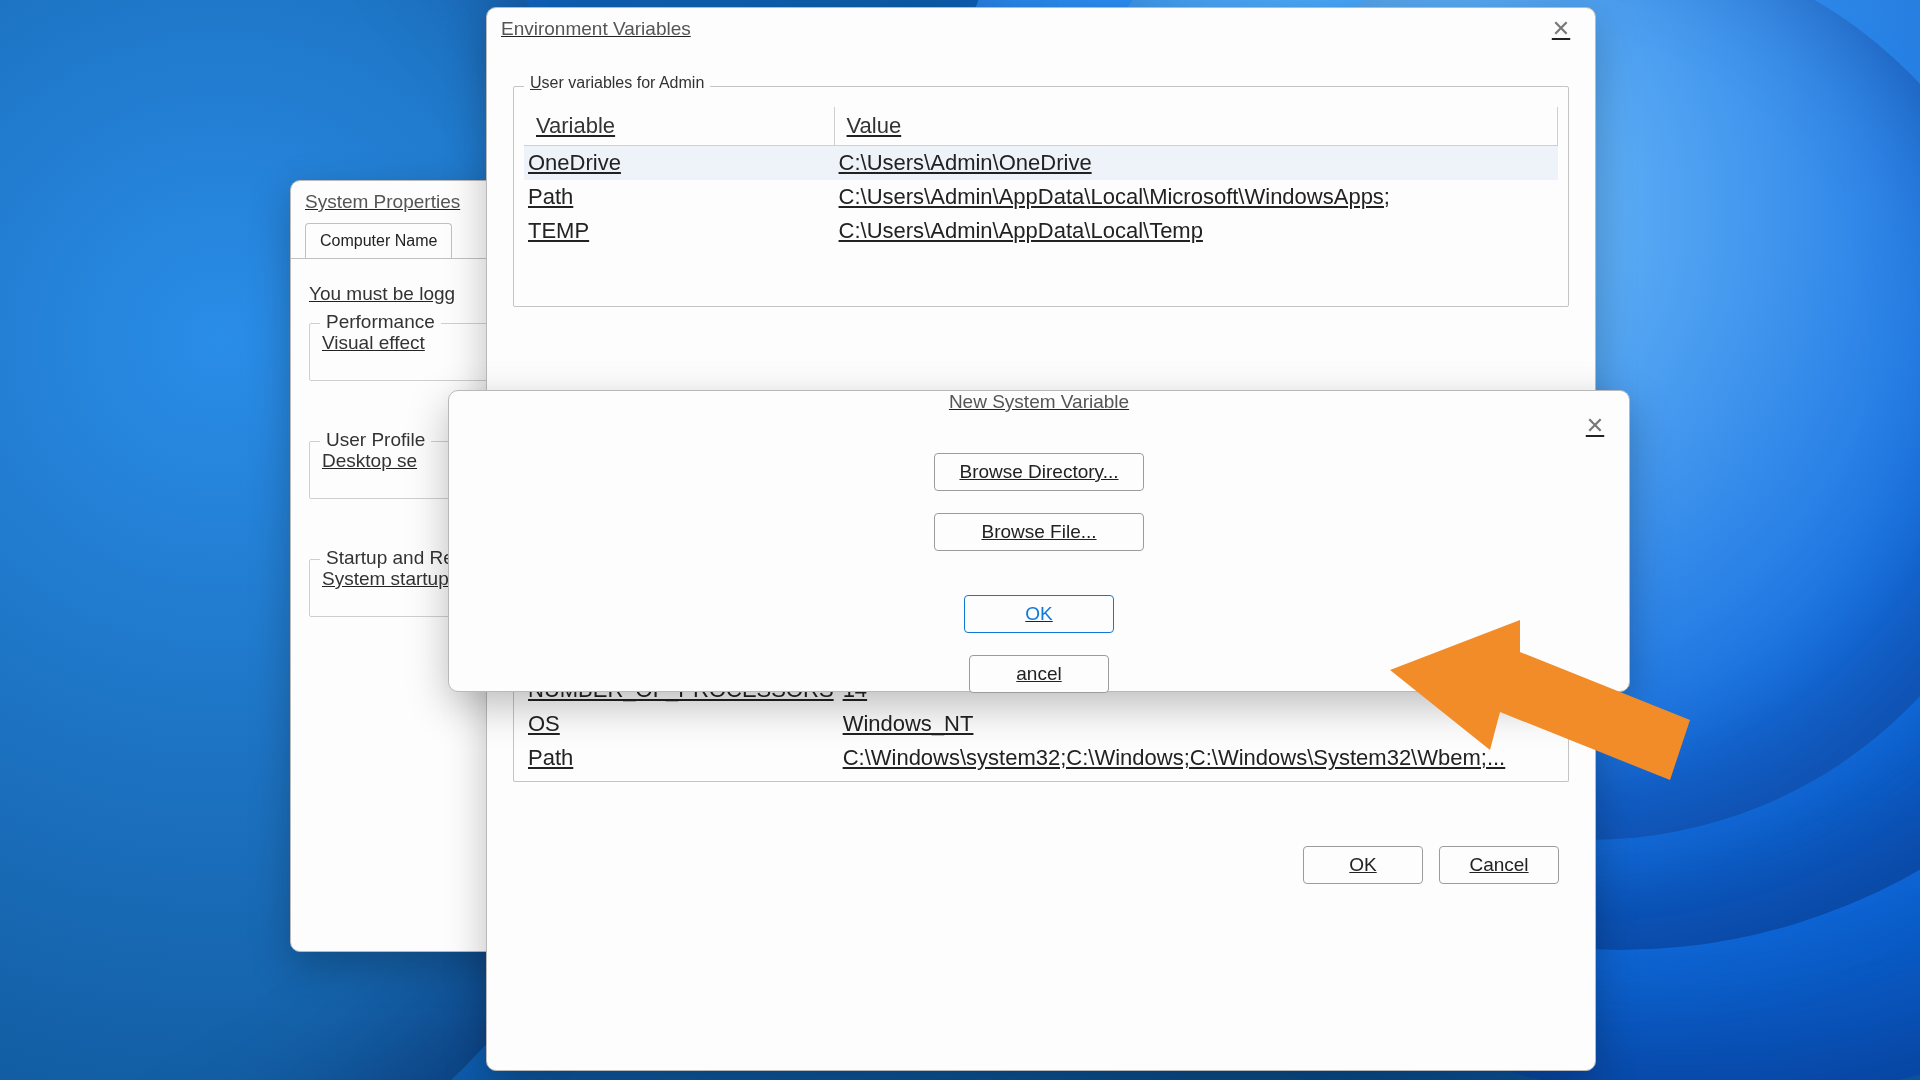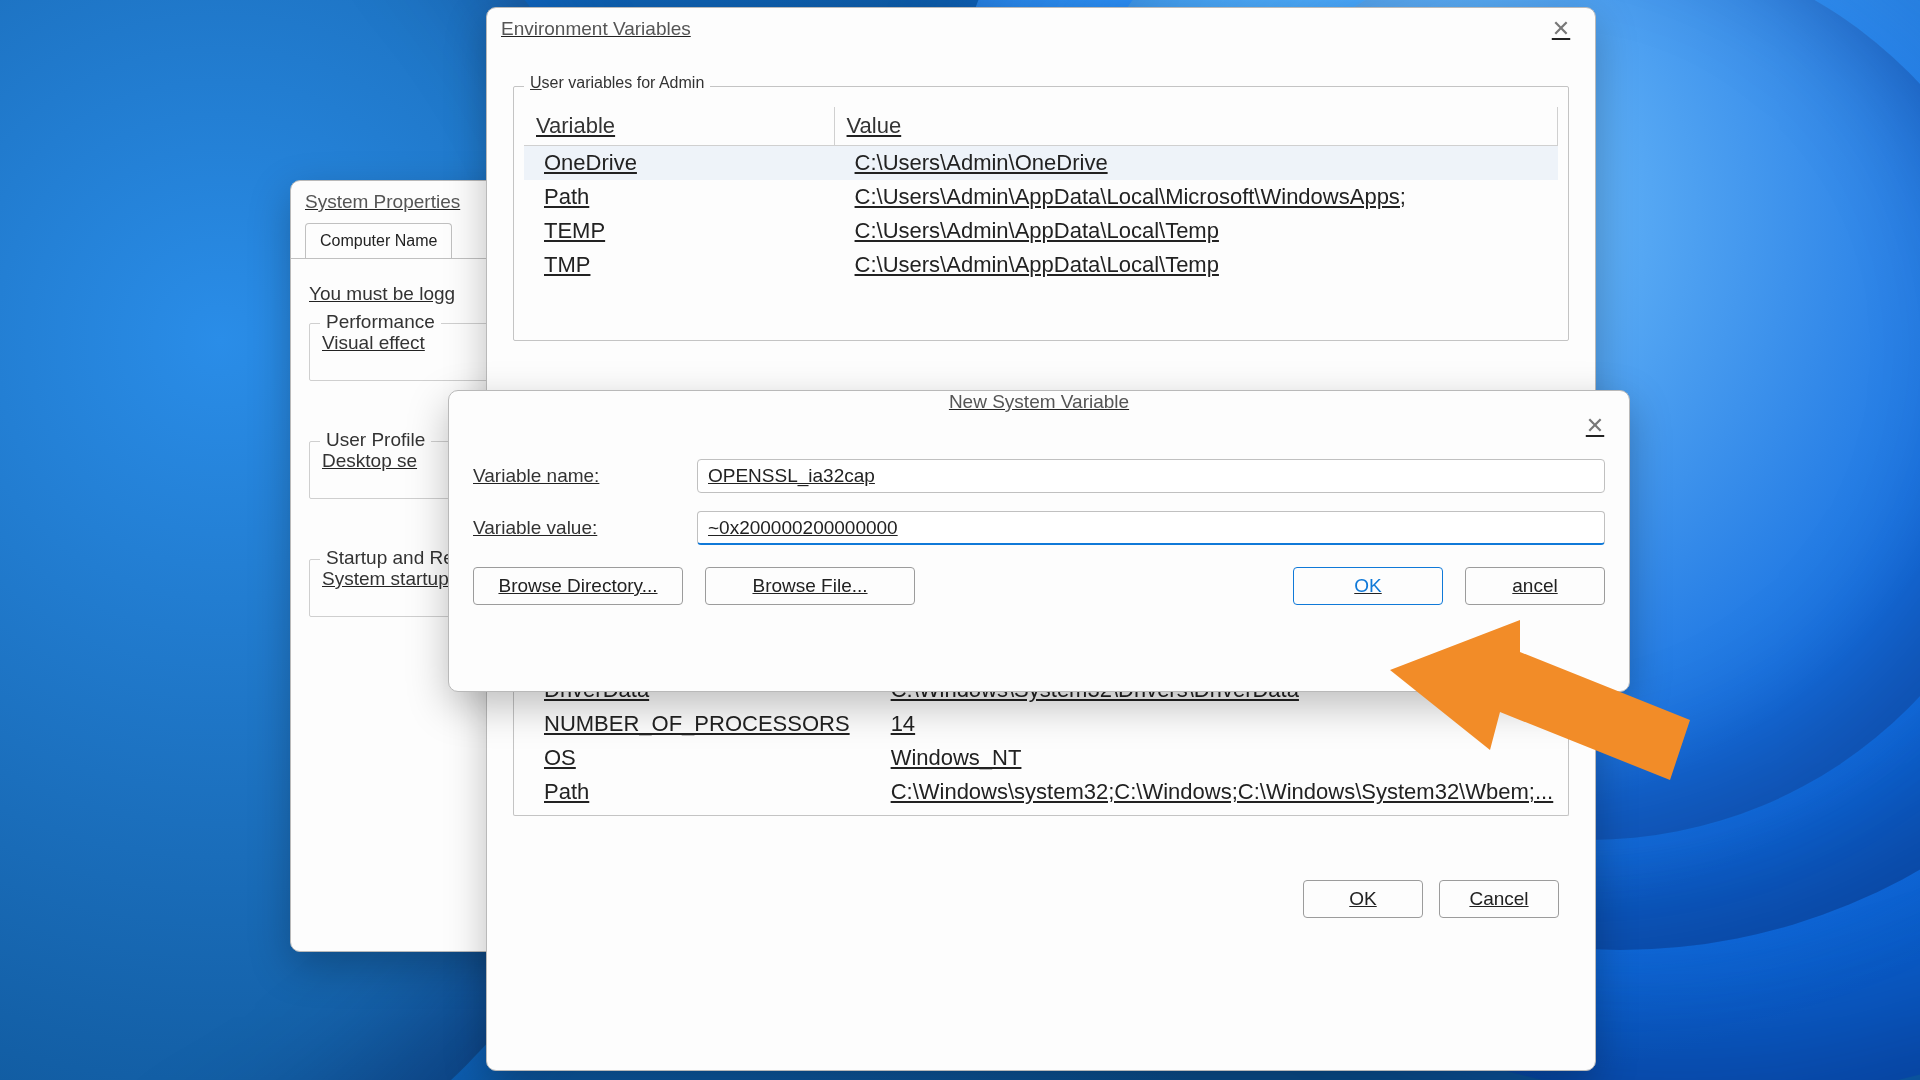"OneDrive" table.vars td { padding: 4px 20px -> 4px 4px }
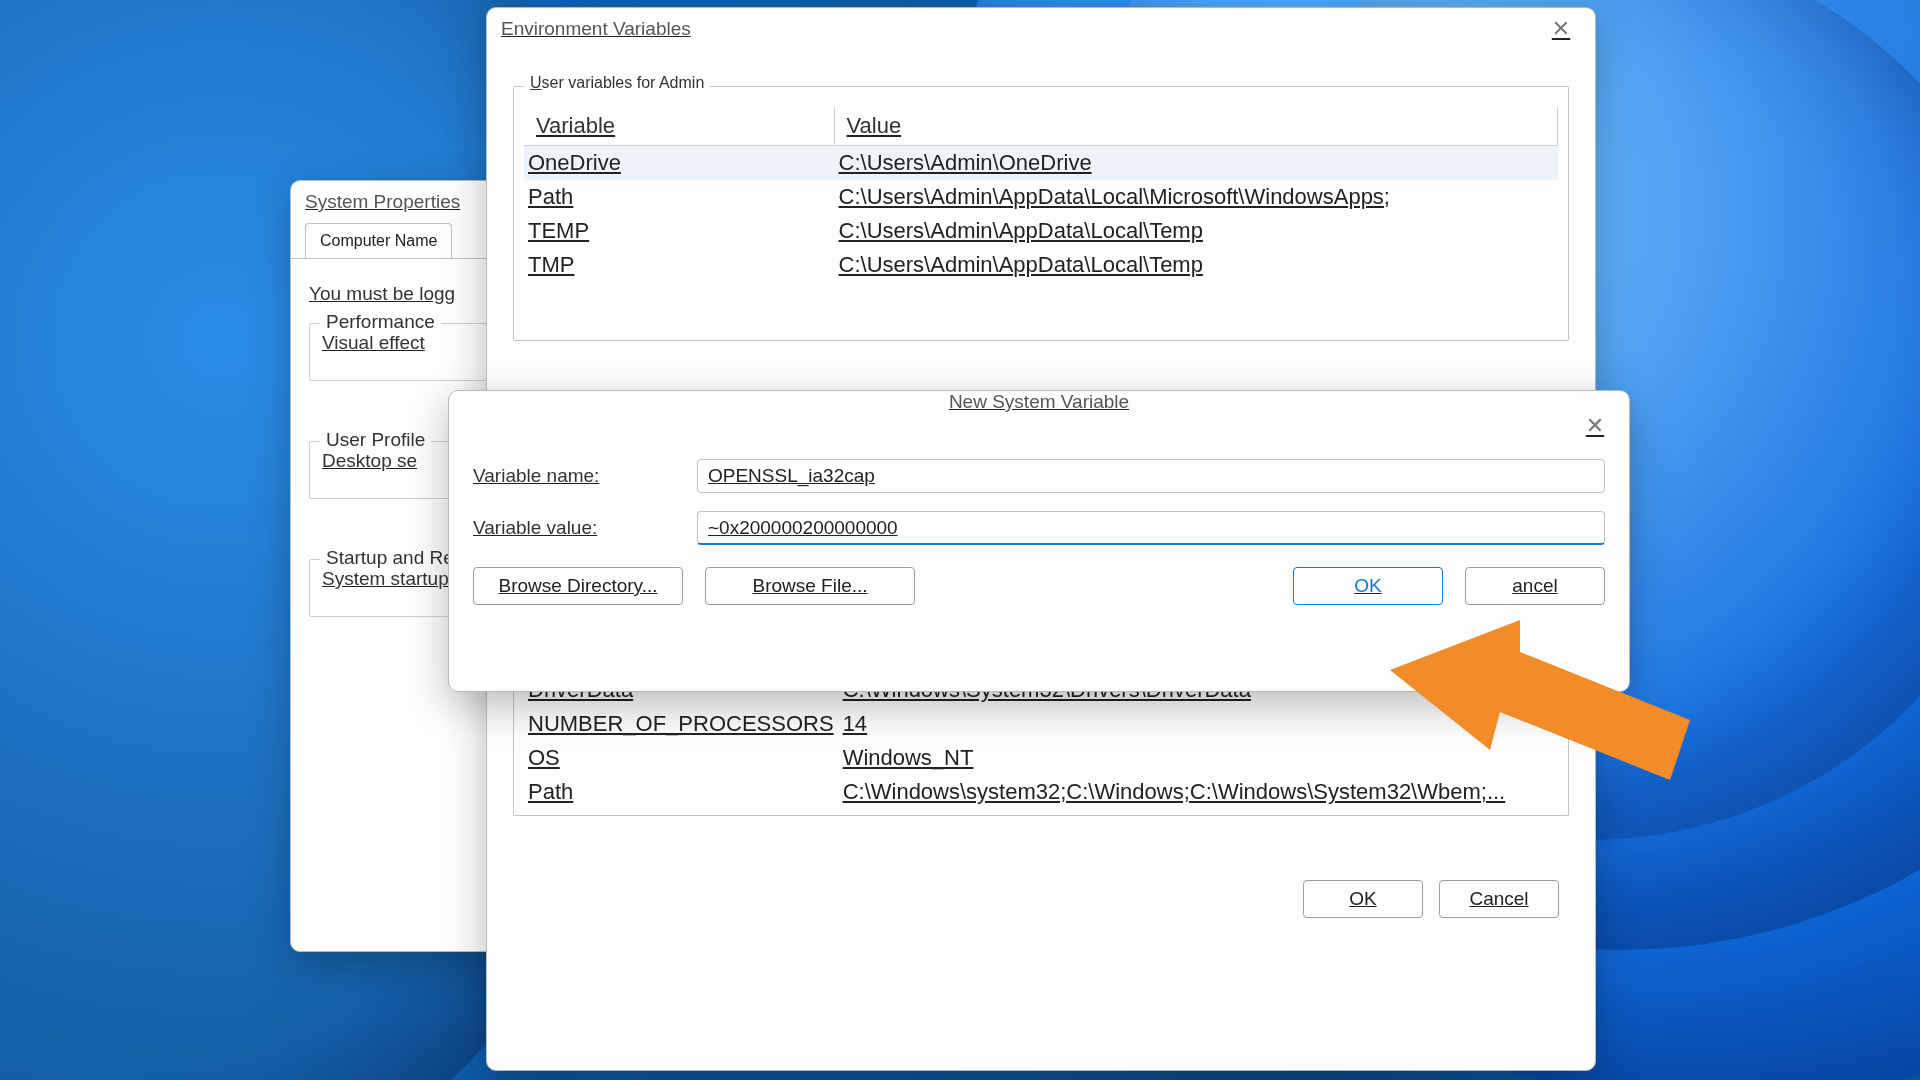"TMP" tr { html: <tr> <td>TMP</td> <td>C:\Users\Admin\AppData\Local\Temp</td> </tr> -> none }
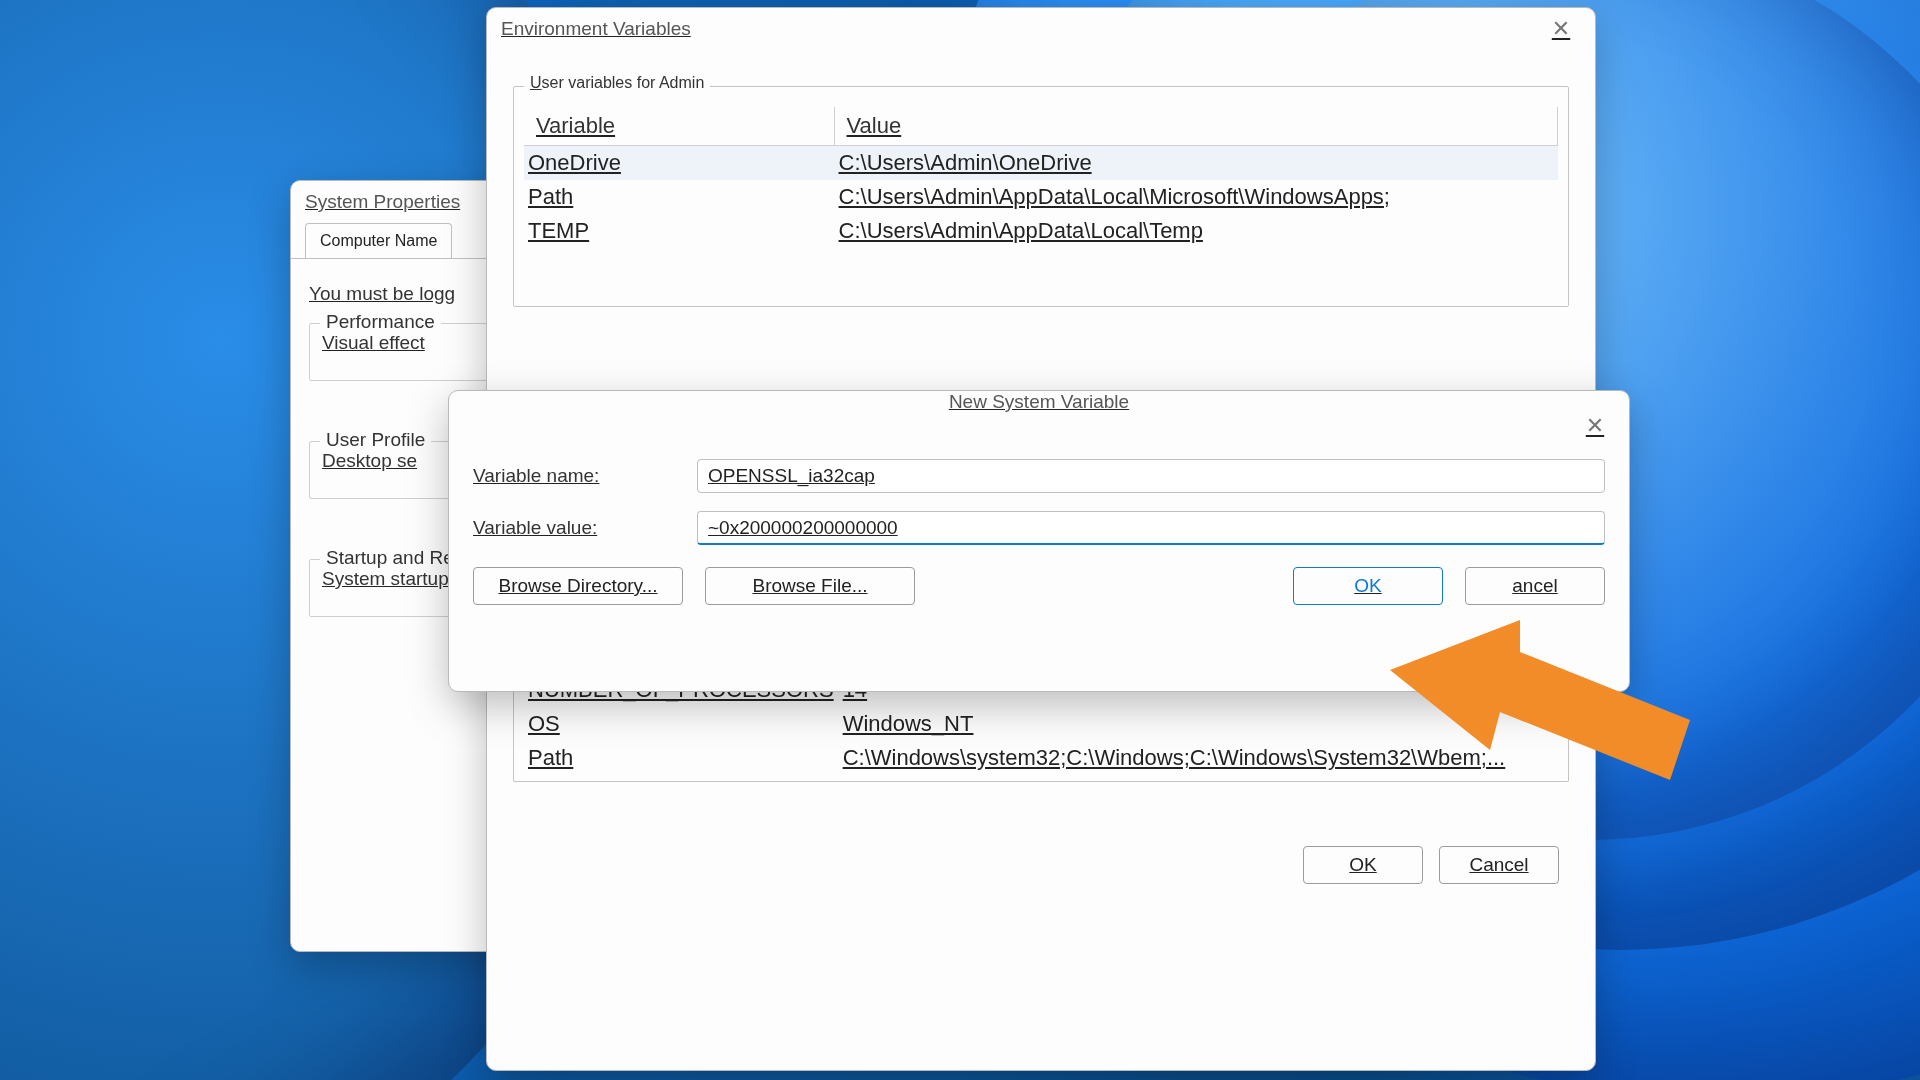"Variable name:" div { html: <div> <div>Variable name:</div> <input> <div>Variable value:</div> <input> </div> -> none }
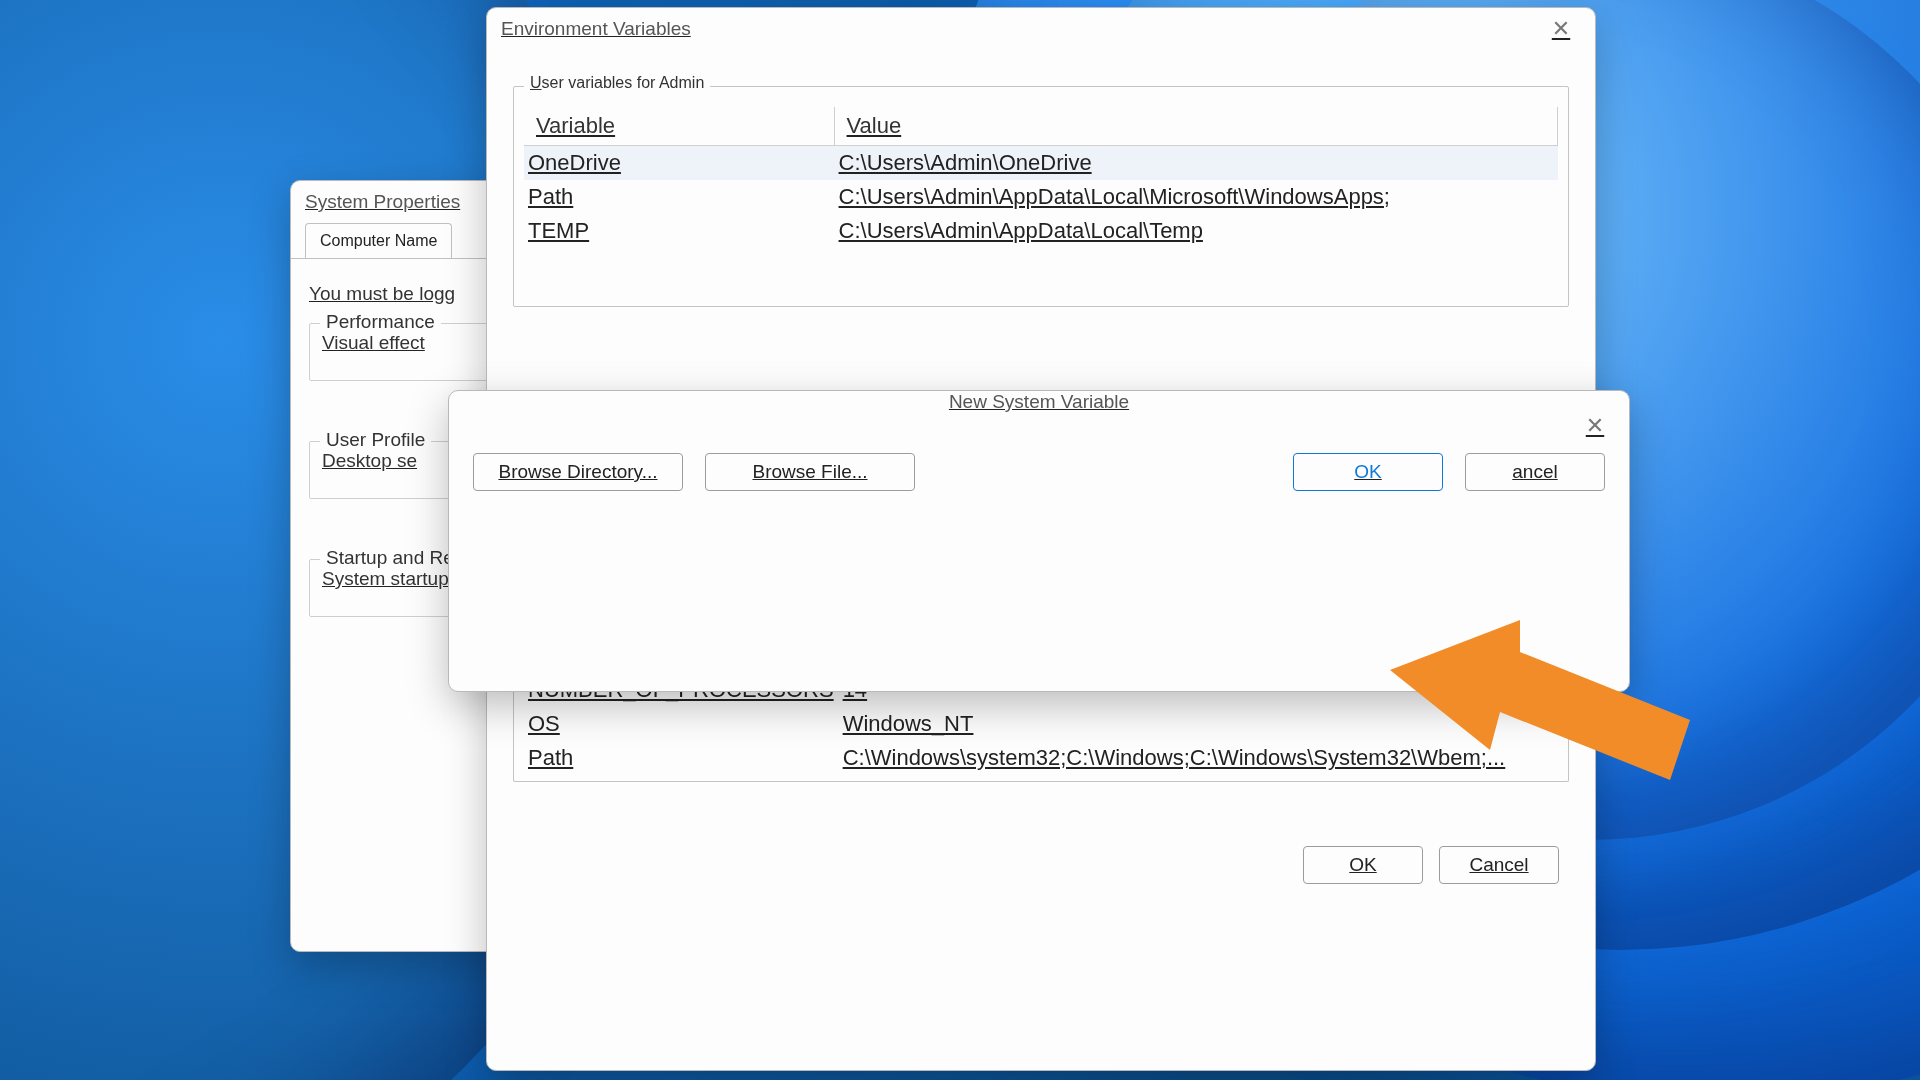"Browse Directory..." div { flex-direction: none -> column }
